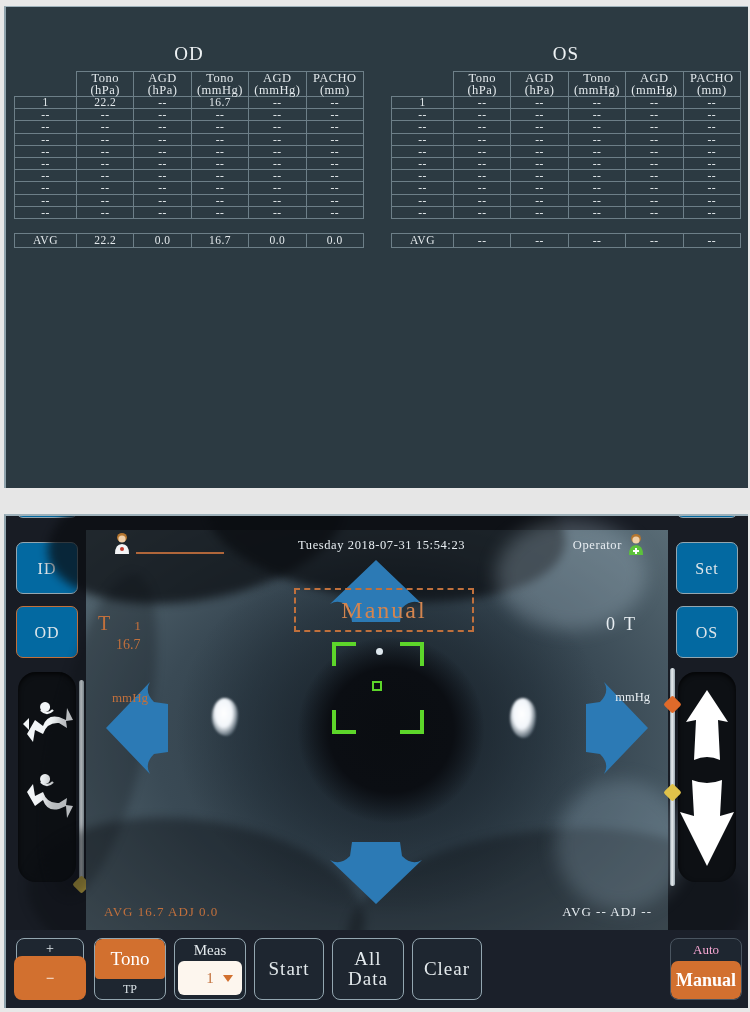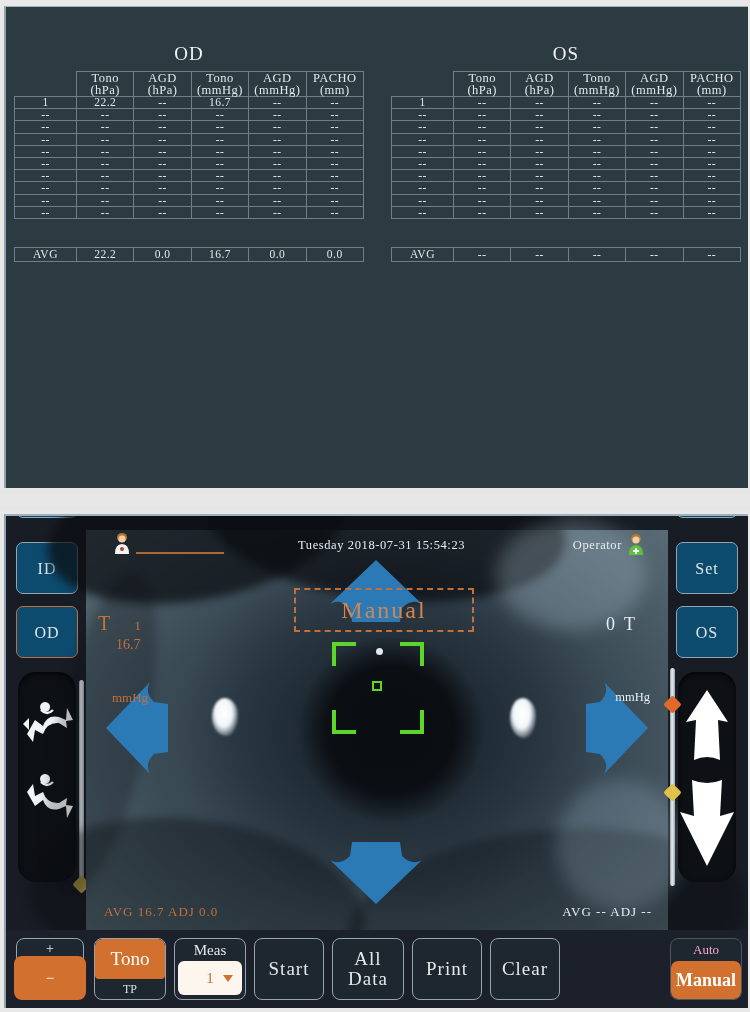"AVG" table.avg { margin-top: 28px -> 14px }
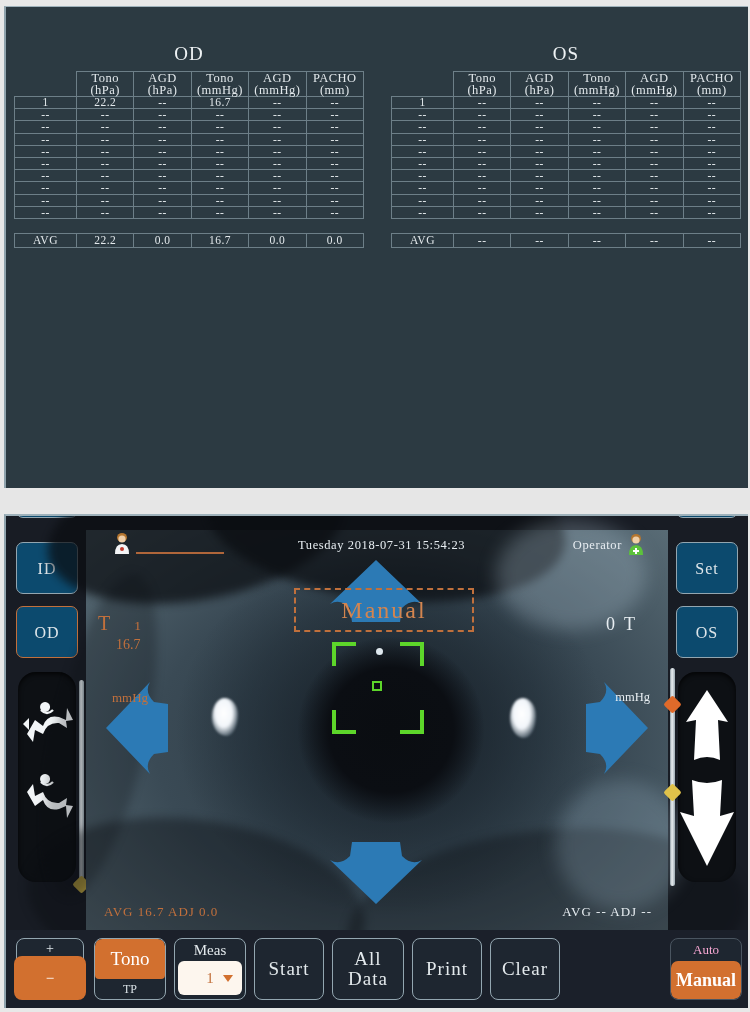"ID" .rbtn { background: #0c4a6e -> #0369a1 }
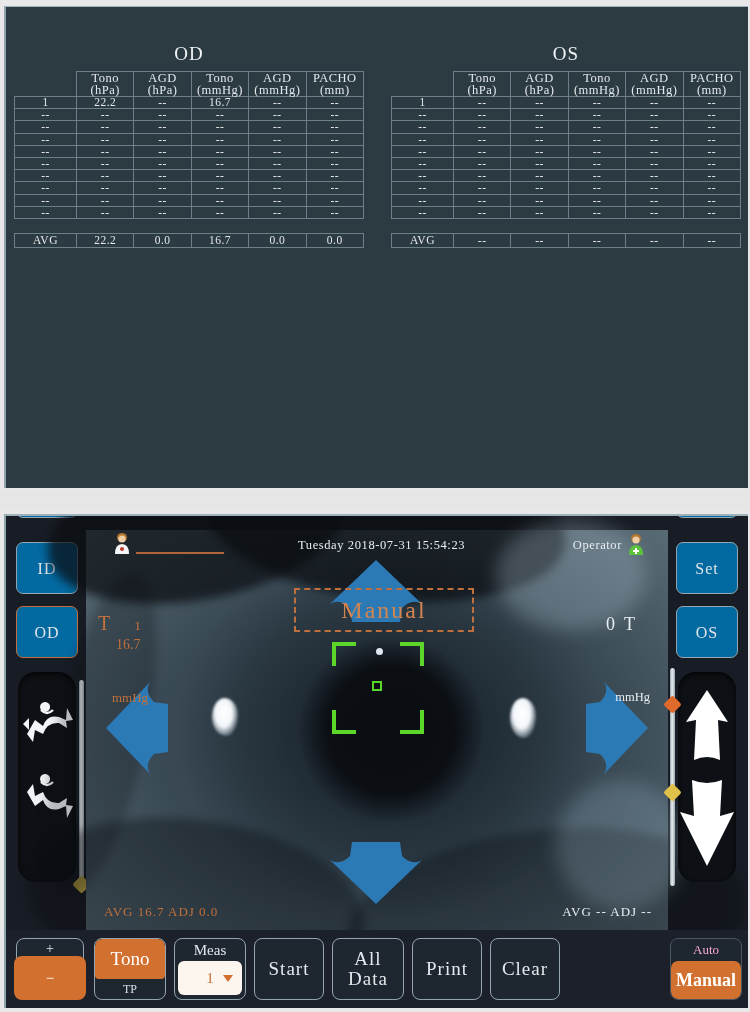"Print" div.tbtn { html: <div>Print</div> -> none }
